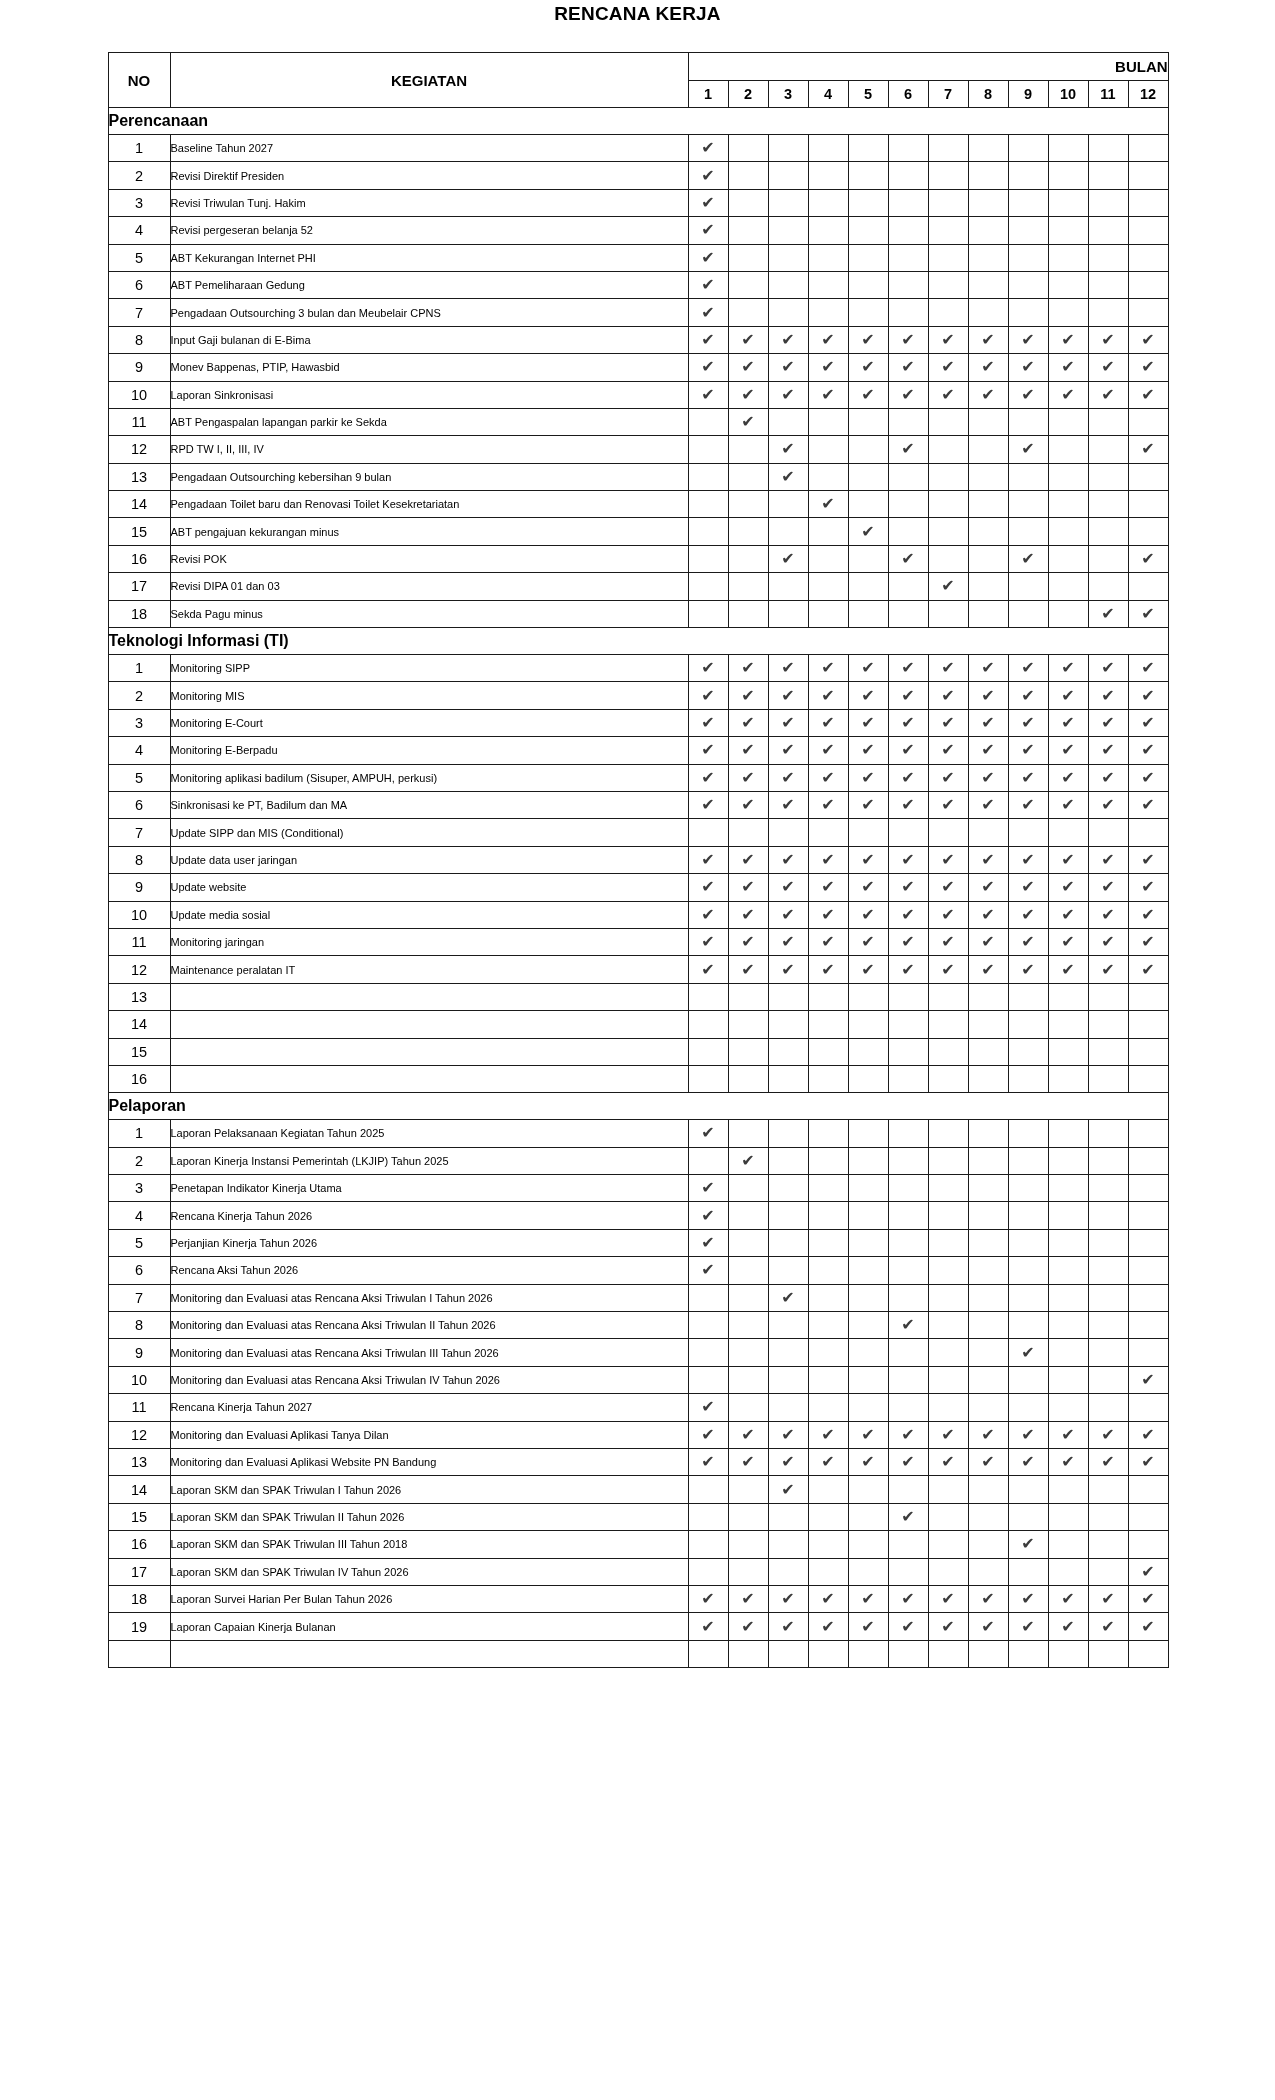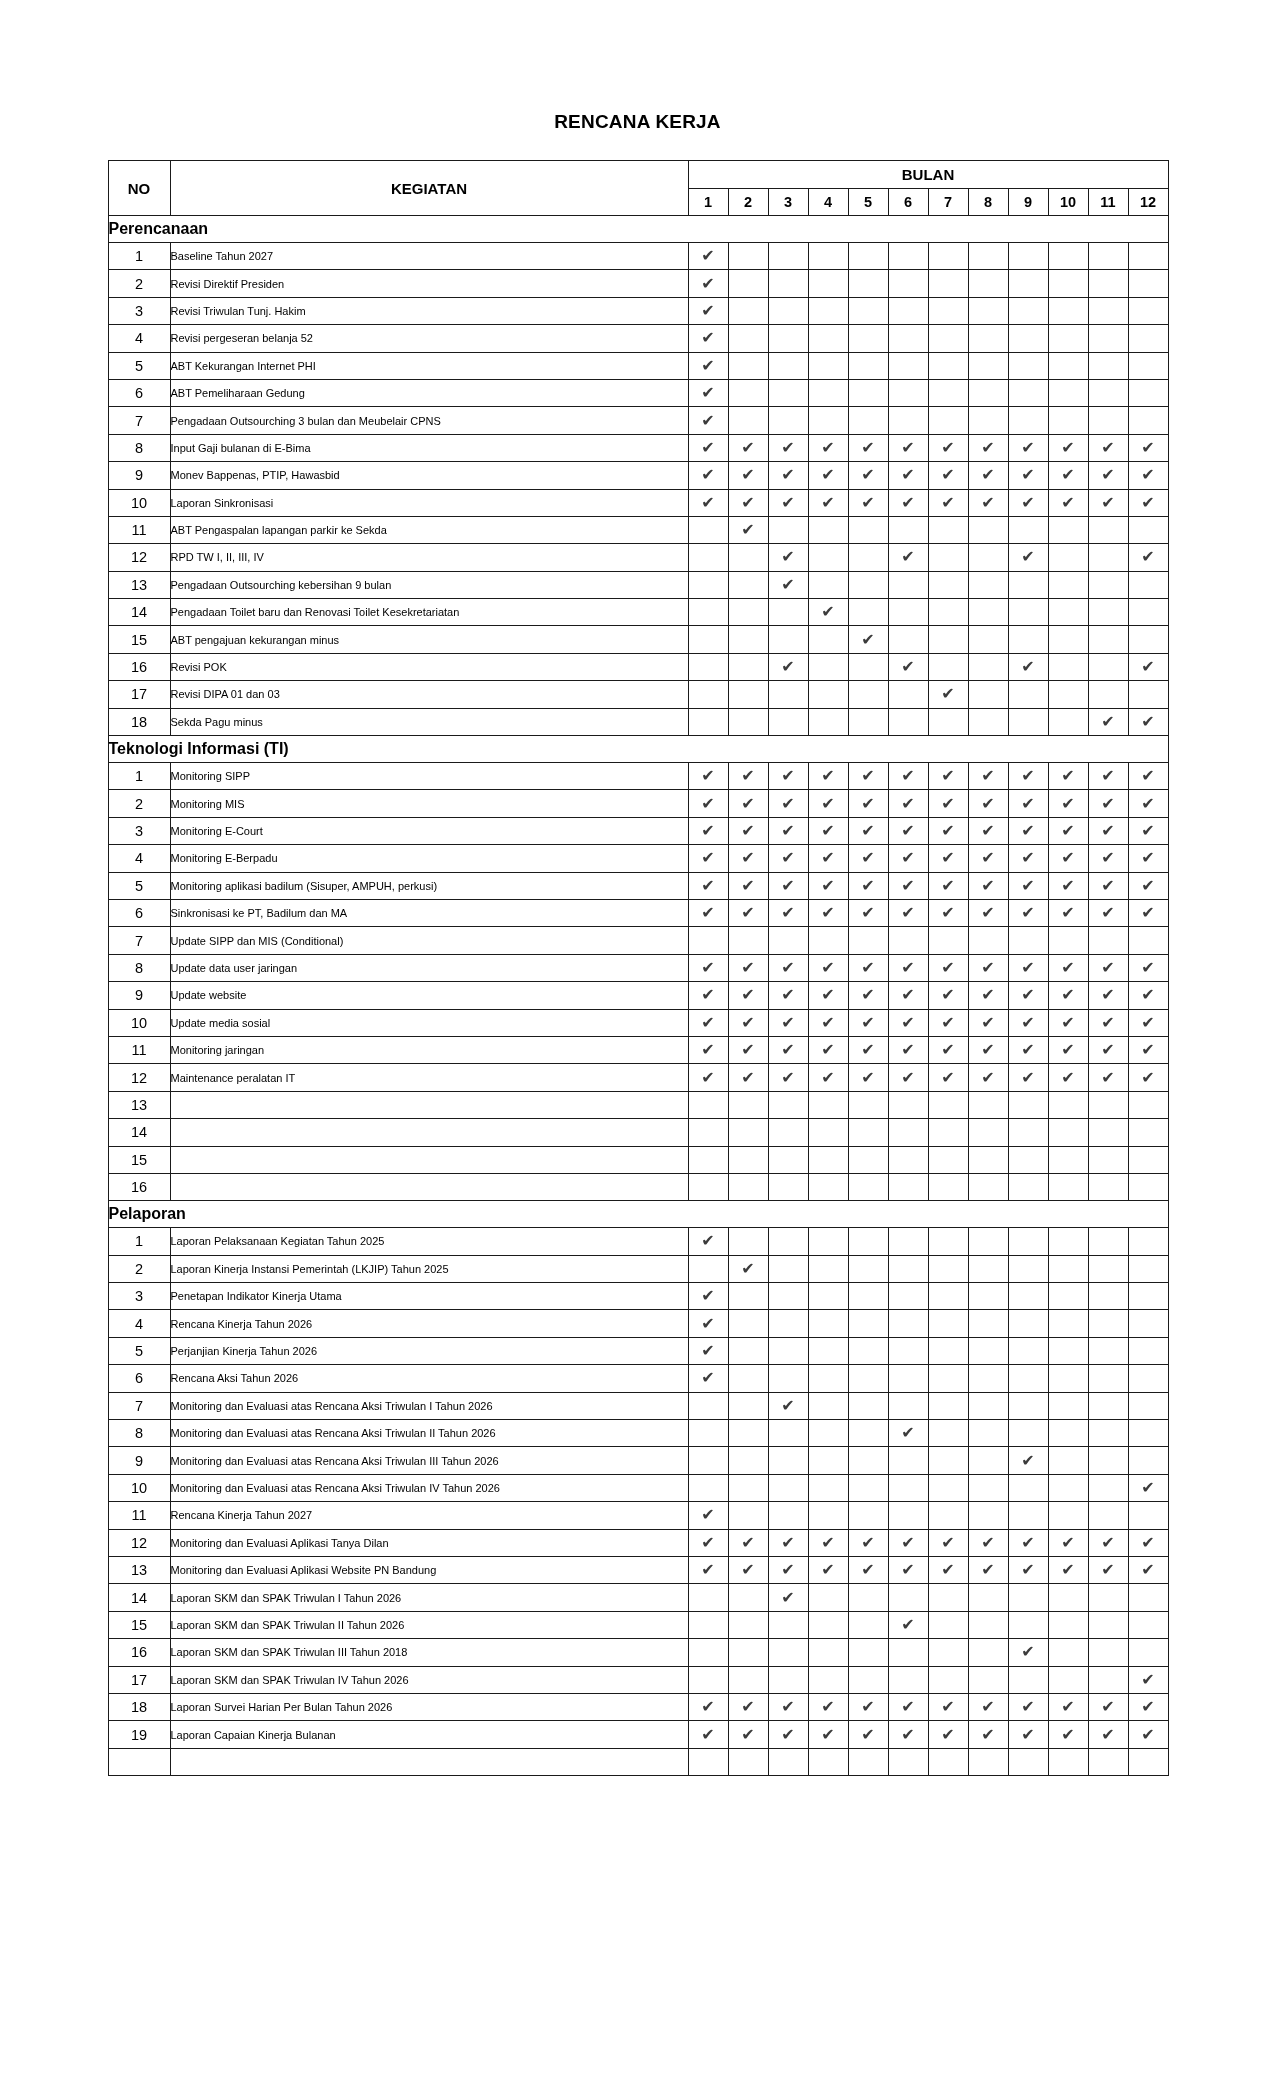"RENCANA KERJA" .title-block { padding-top: 108px -> none }
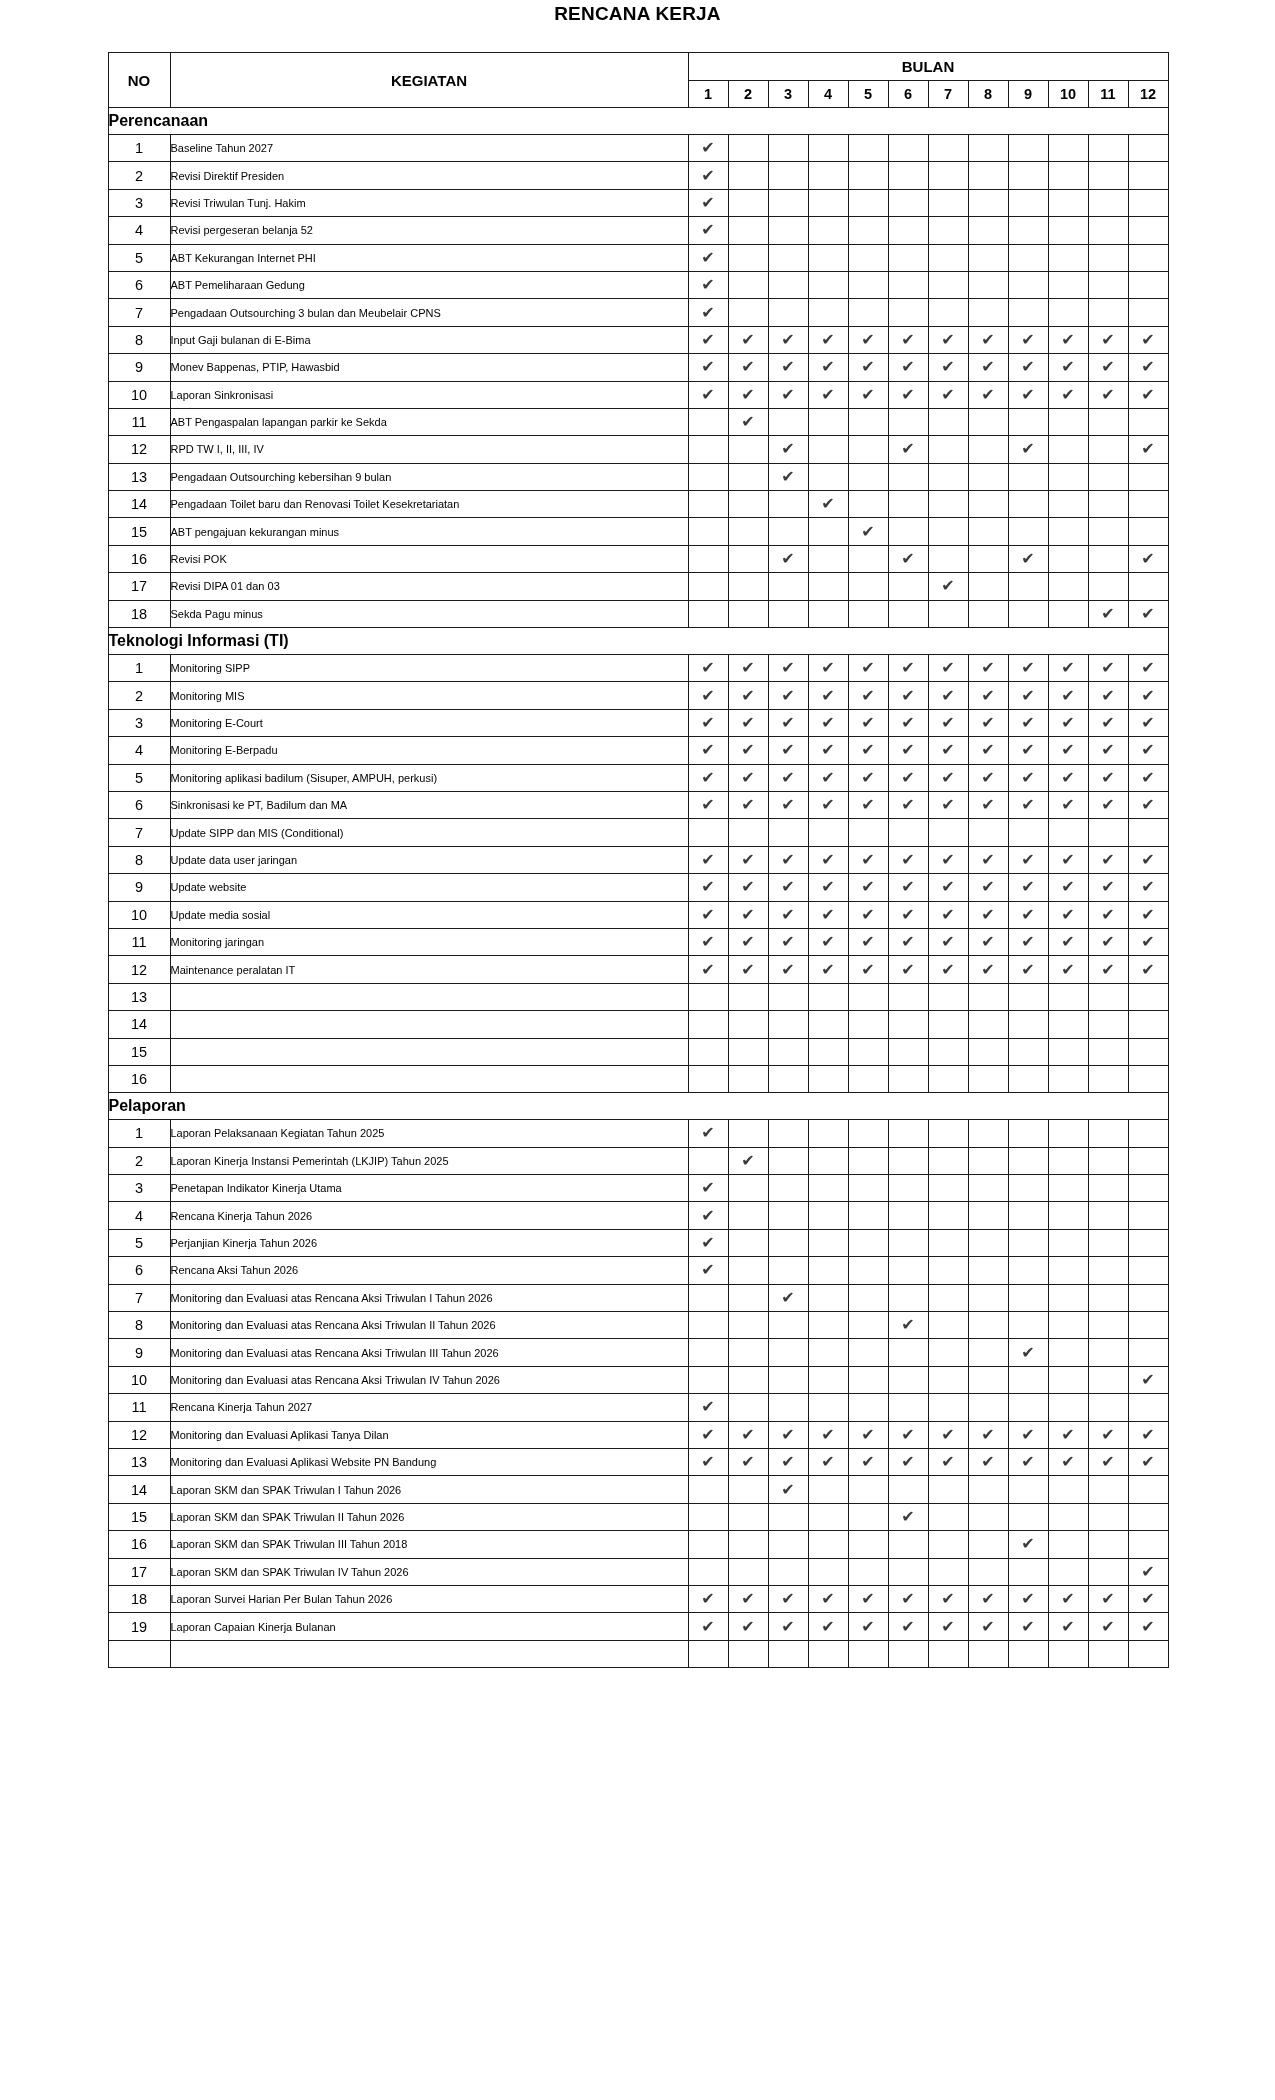"BULAN" th.hdr-bulan { text-align: center -> right }
